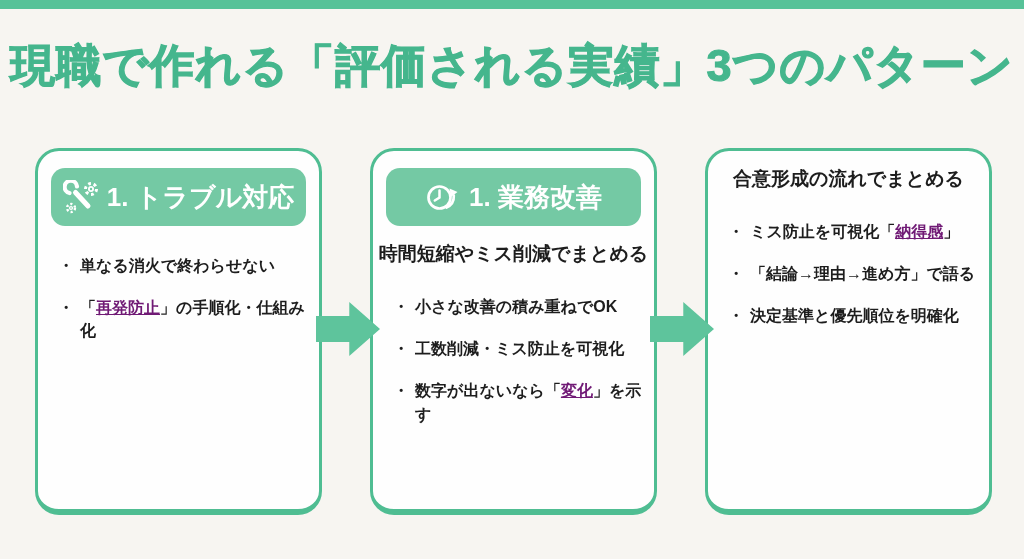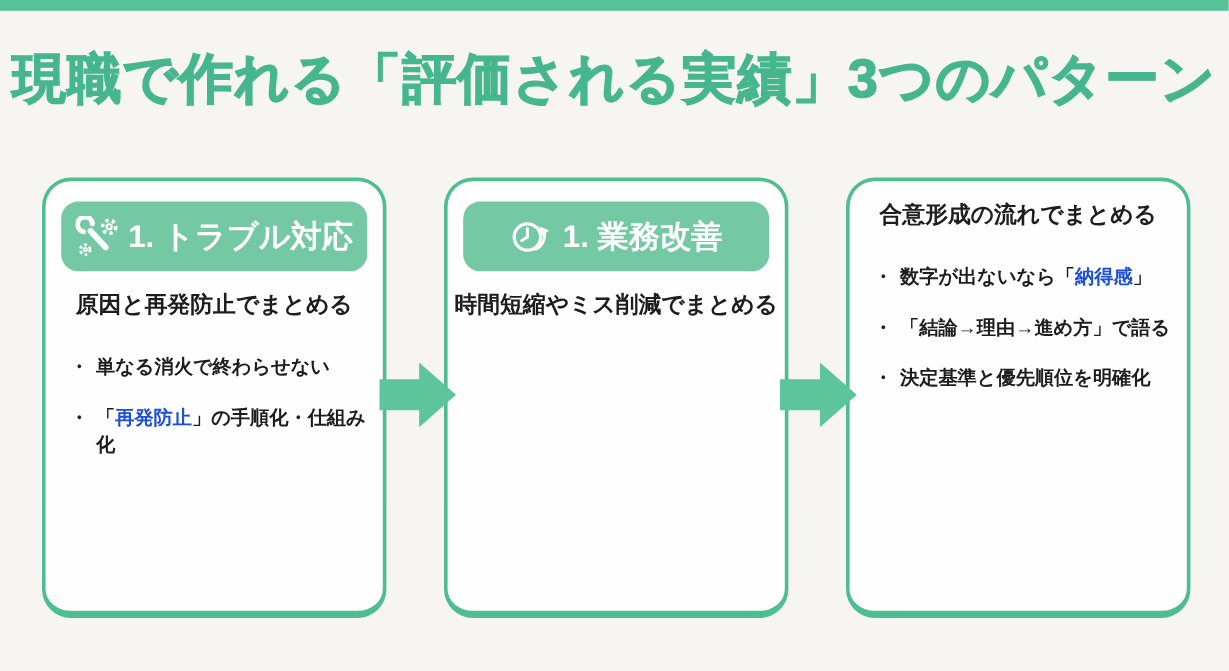"数字が出ないなら「" span { text: 数字が出ないなら -> ミス防止を可視化 }
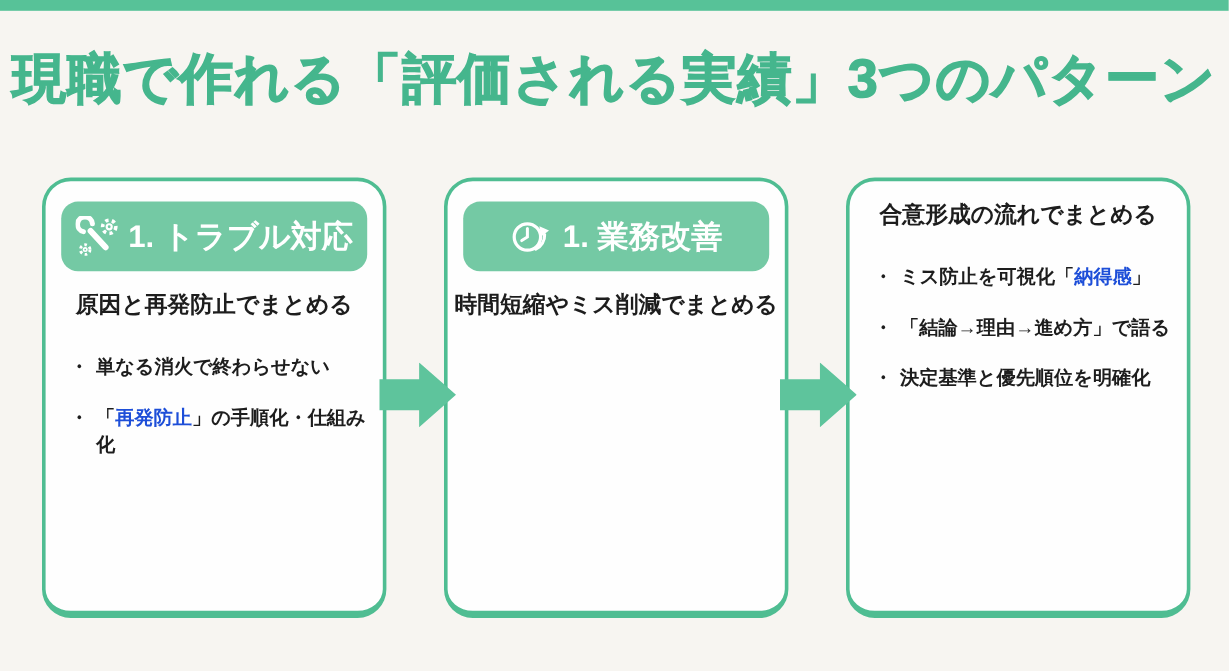"納得感" .seg-orange { color: #1d4ed8 -> #701a75; text-decoration: none -> underline }
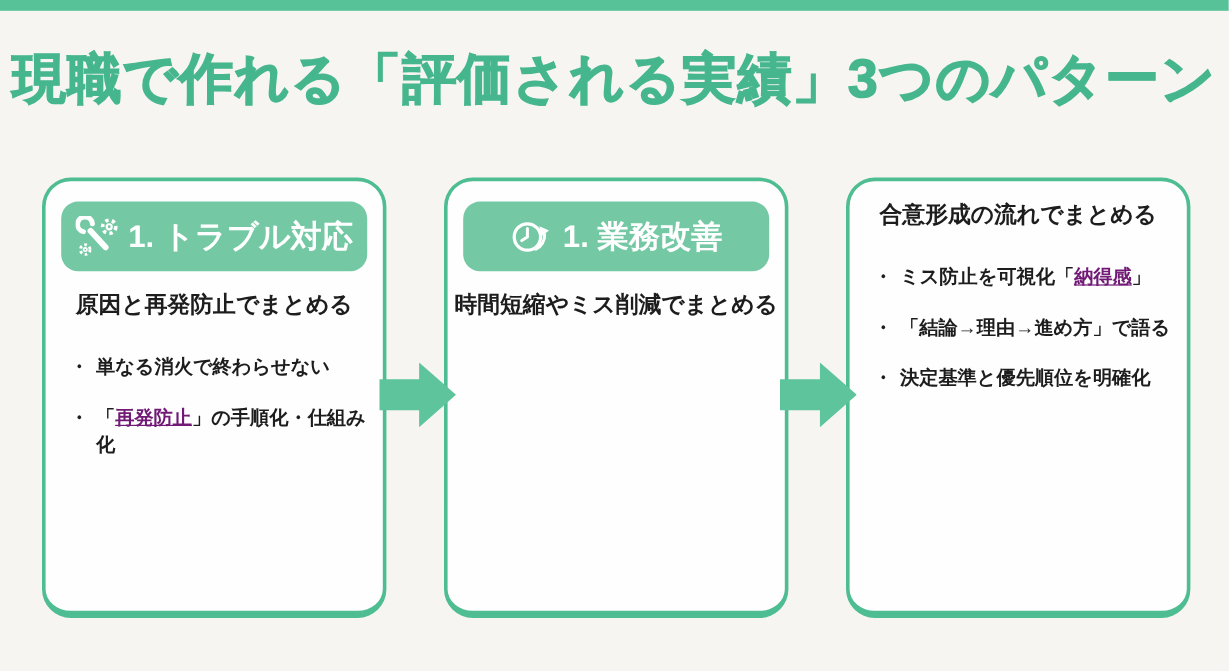"原因と再発防止でまとめる" div.card-subtitle { html: <div>原因と再発防止でまとめる</div> -> none }
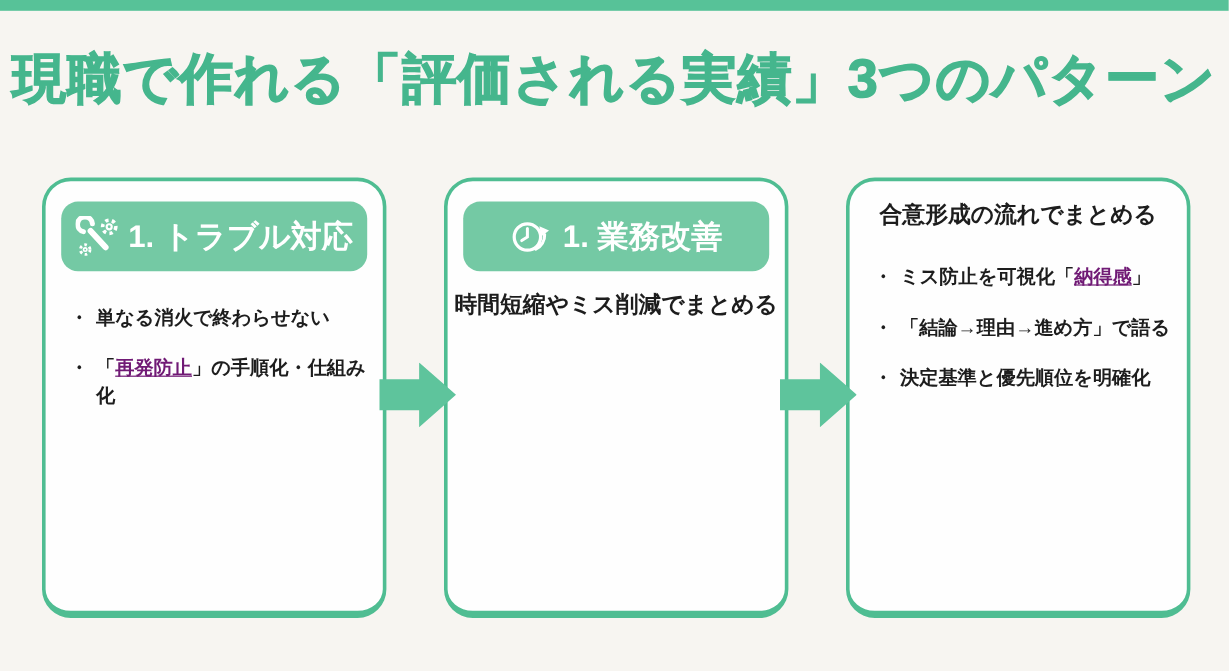"小さな改善の積み重ねでOK" ul.bullets { html: none -> <ul> <li><span>小さな改善の積み重ねでOK</span></li> <li><span>工数削減・ミス防止を可視化</span></li> <li><span>数字が出ないなら「</span><span>変化</span><span>」を示す</span></li> </ul> }
